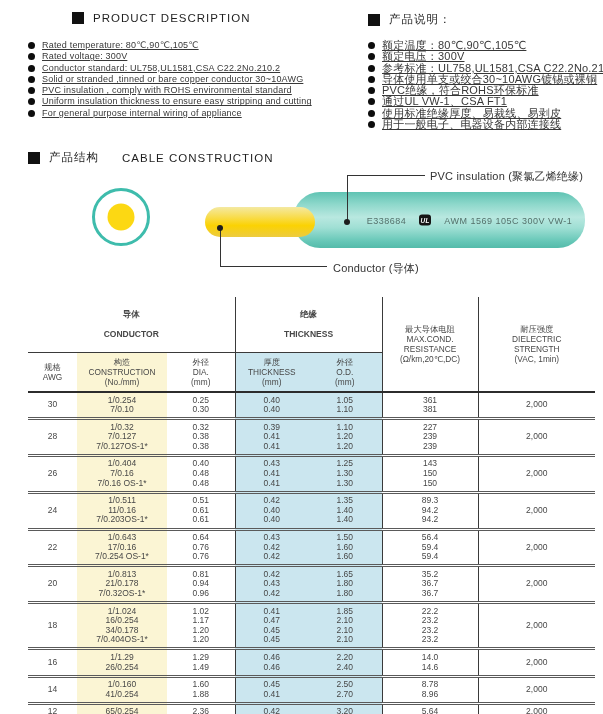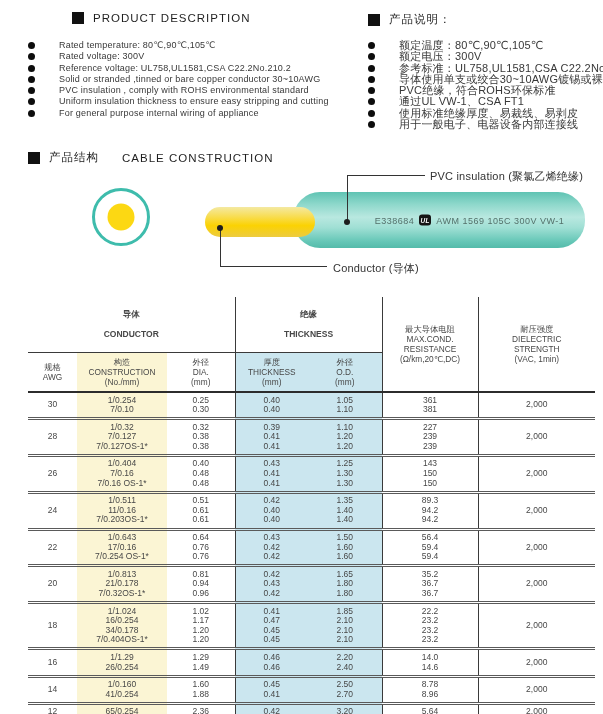"Rated temperature: 80℃,90℃,105℃" .bullets li { gap: 24px -> 7px; text-decoration: none -> underline }
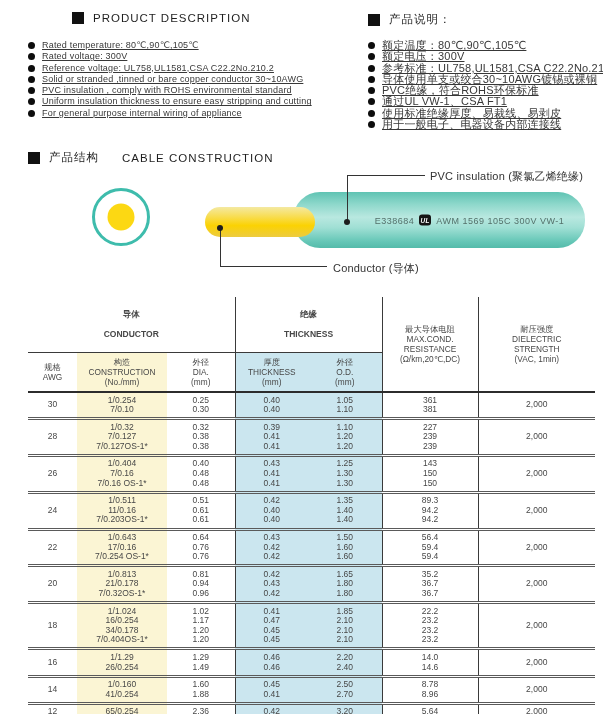"Reference voltage: UL758,UL1581,CSA" span { text: Reference voltage -> Conductor standard }
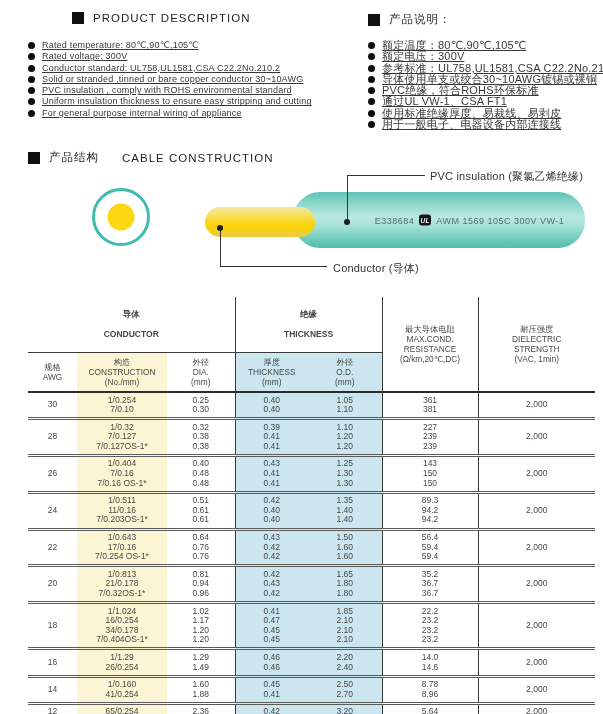"E338684" .cable-print { gap: 5px -> 13px }
